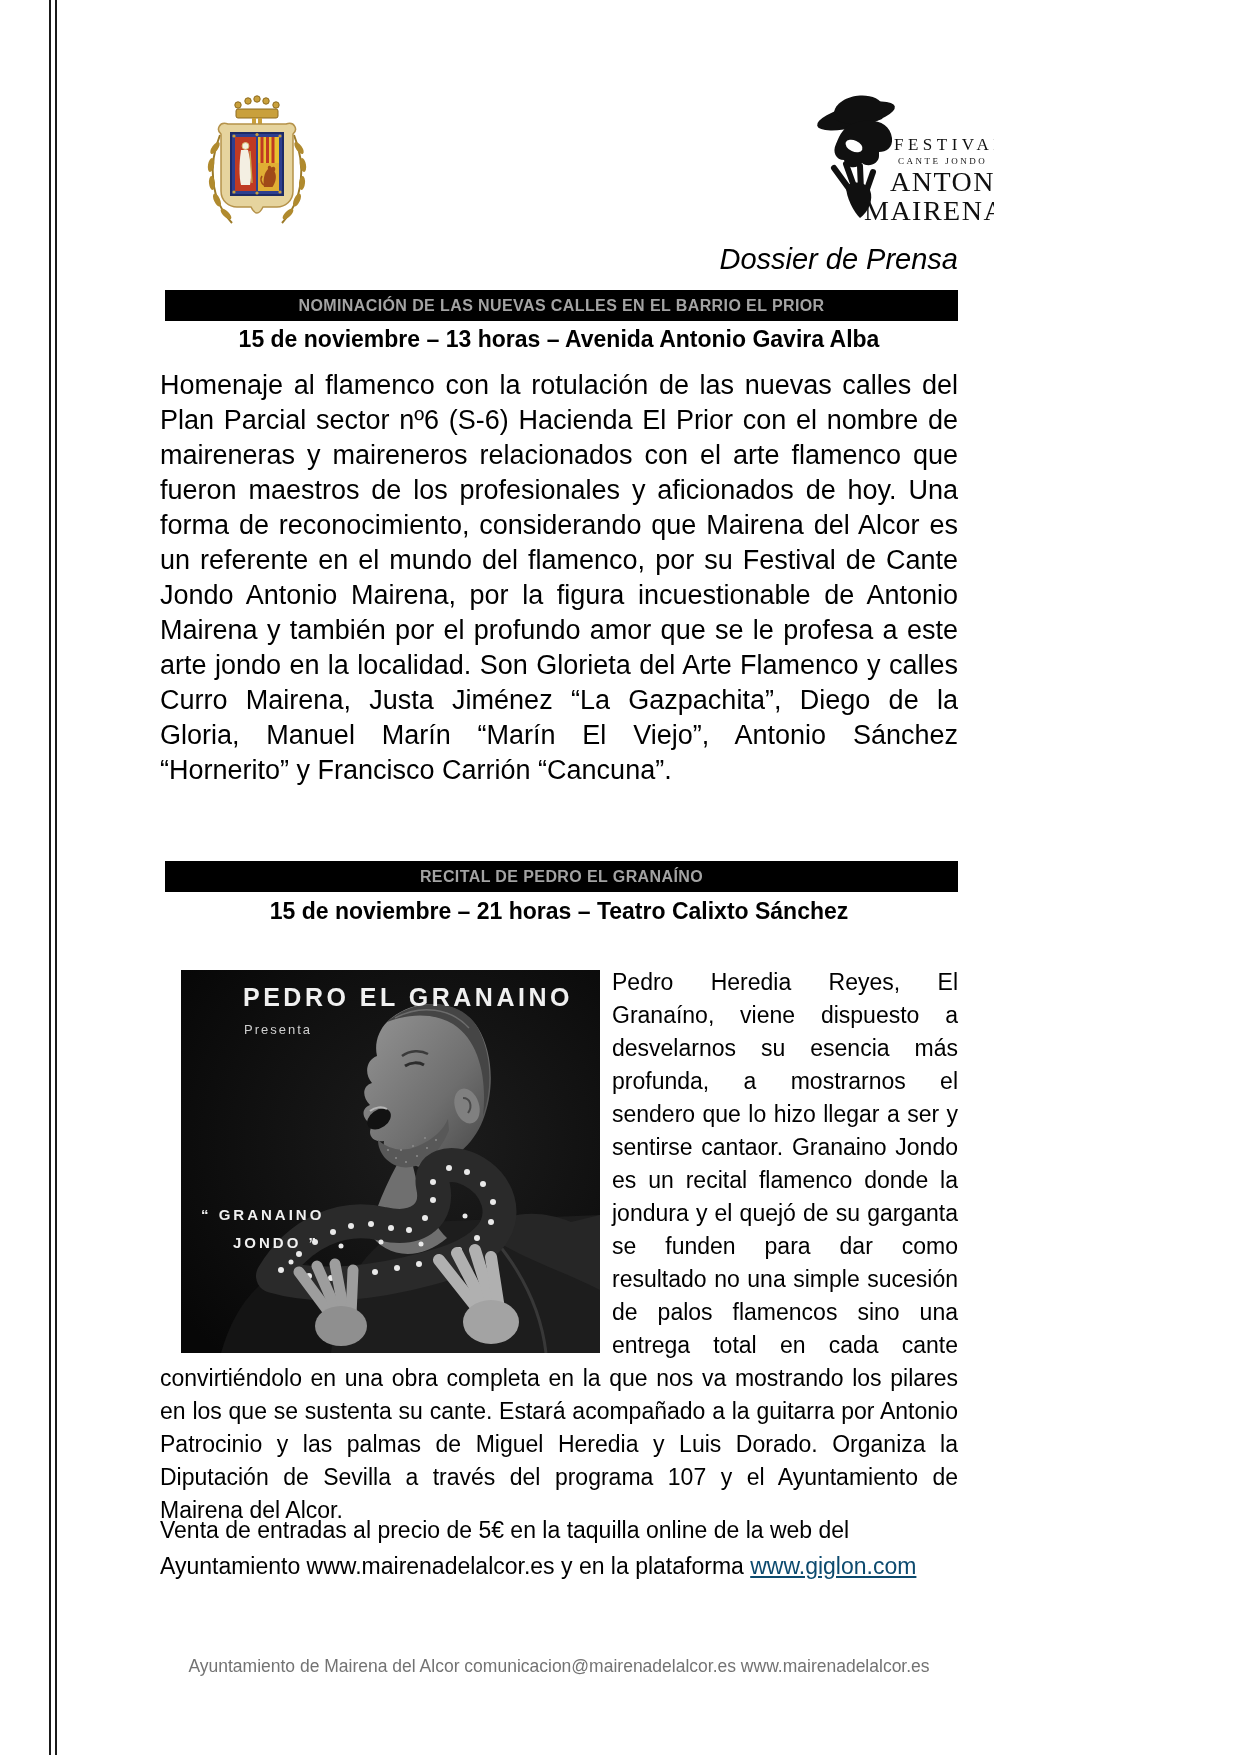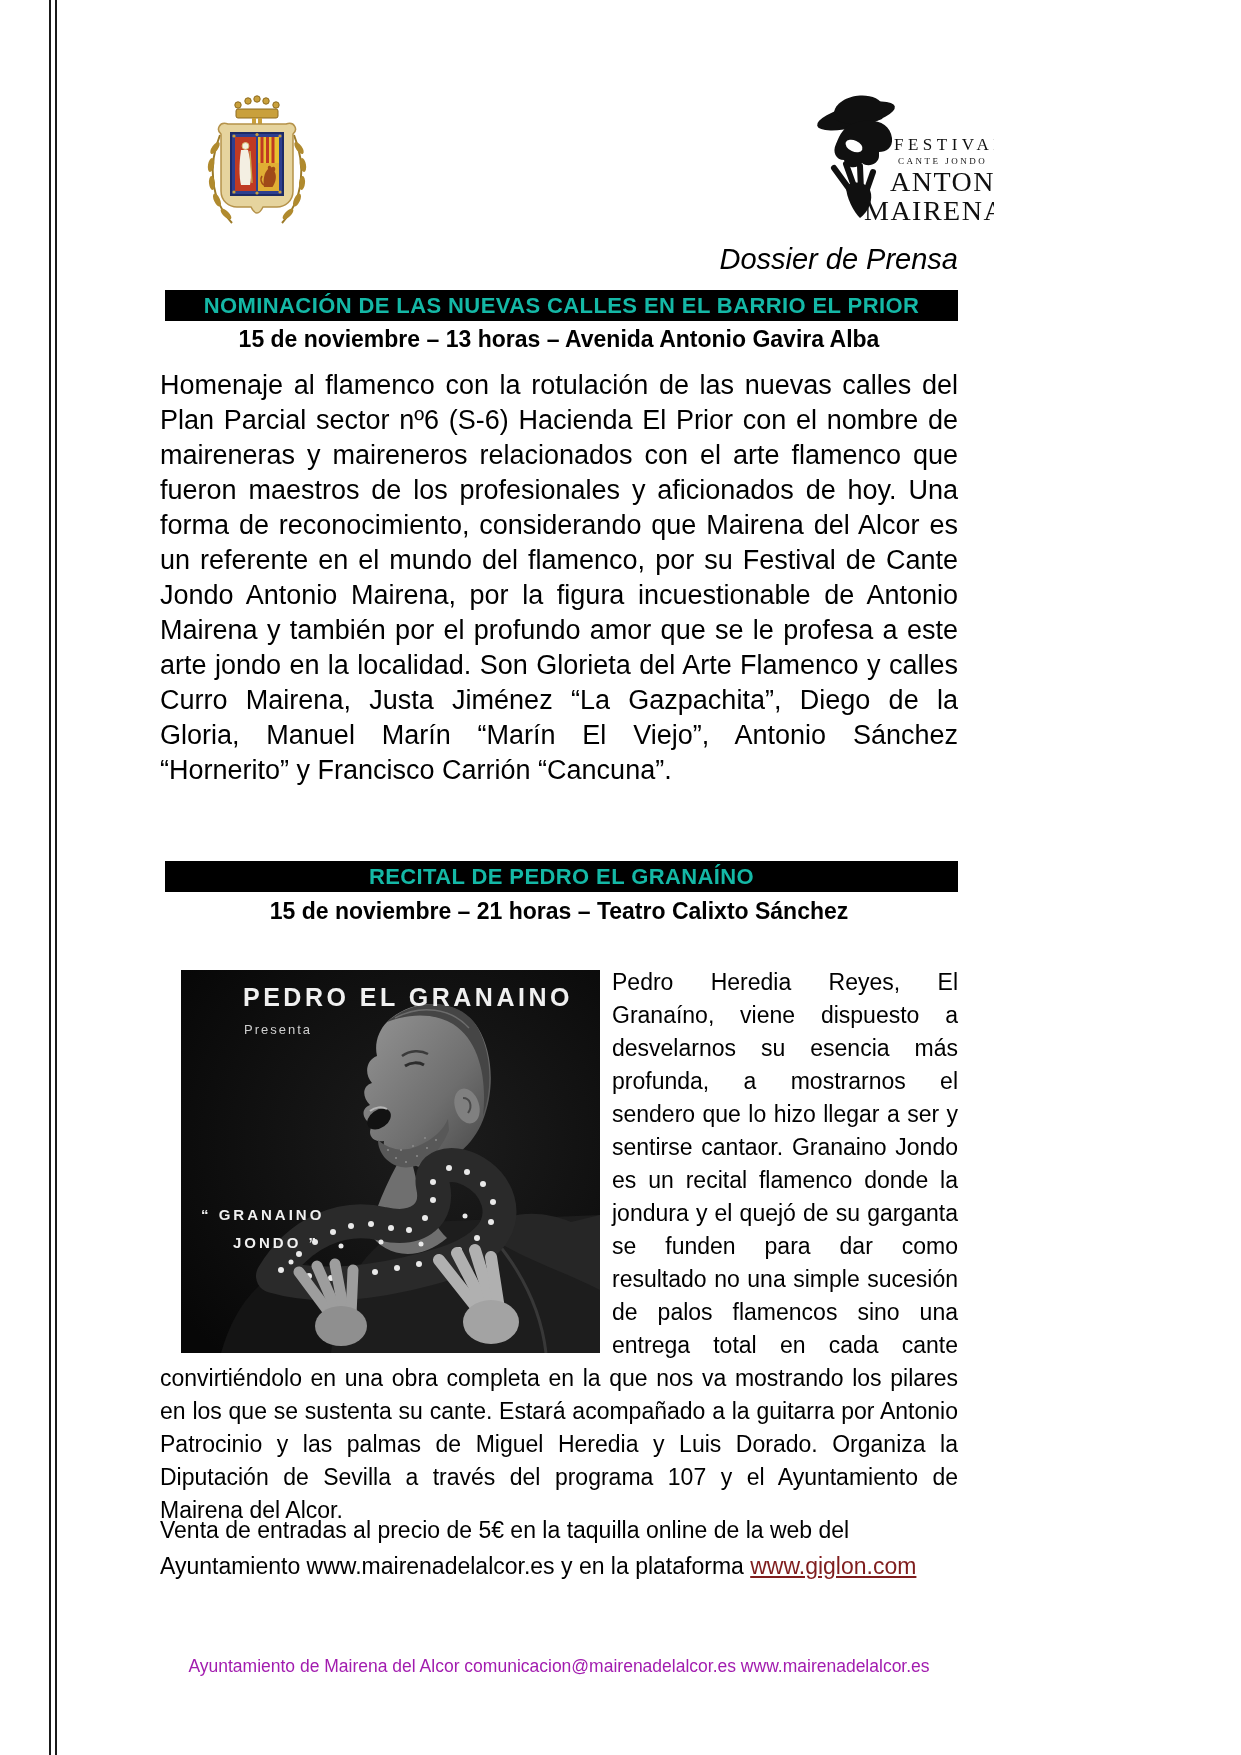"NOMINACIÓN DE LAS NUEVAS CALLES" .banner { color: #14b8a6 -> #a3a3a3; font-size: 22px -> 16px }
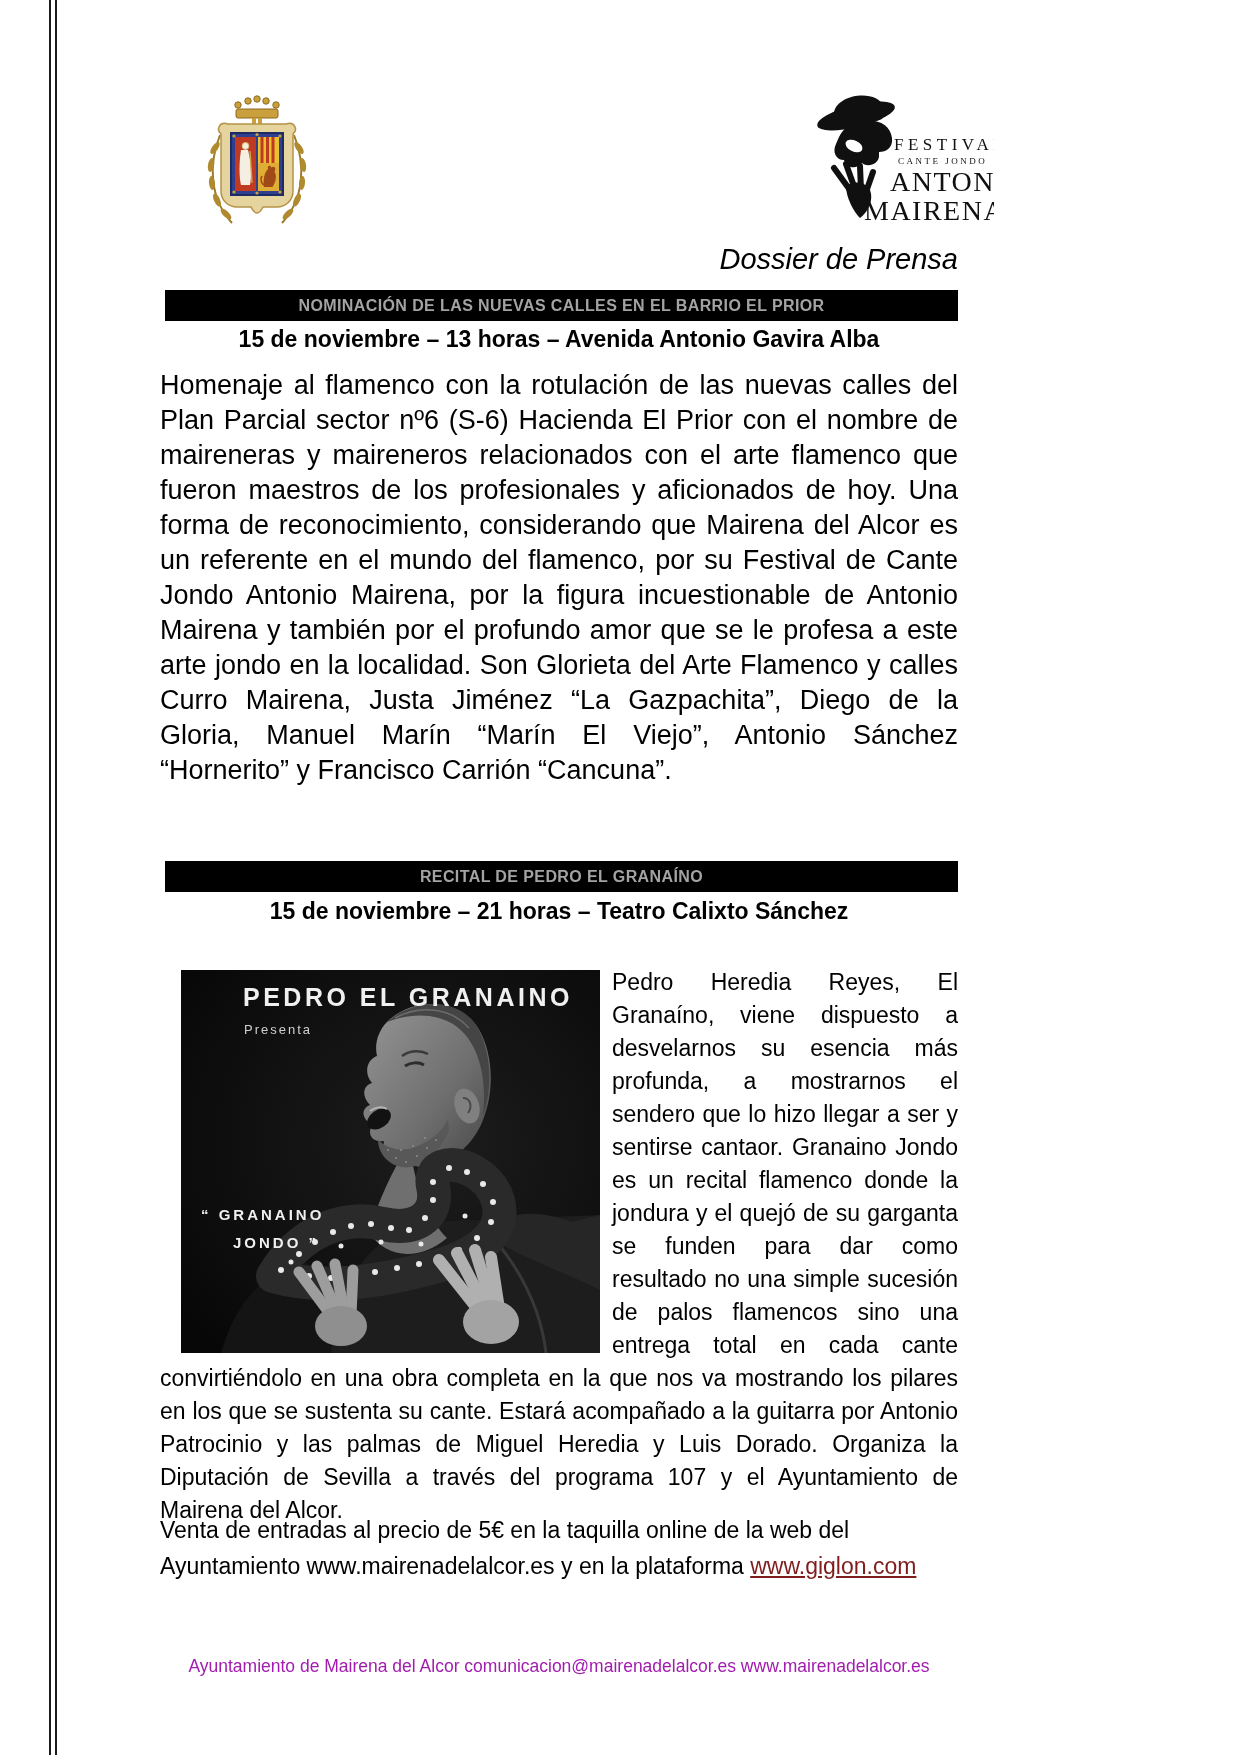"www.giglon.com" .venta a { color: #7f1d1d -> #0c4a6e }
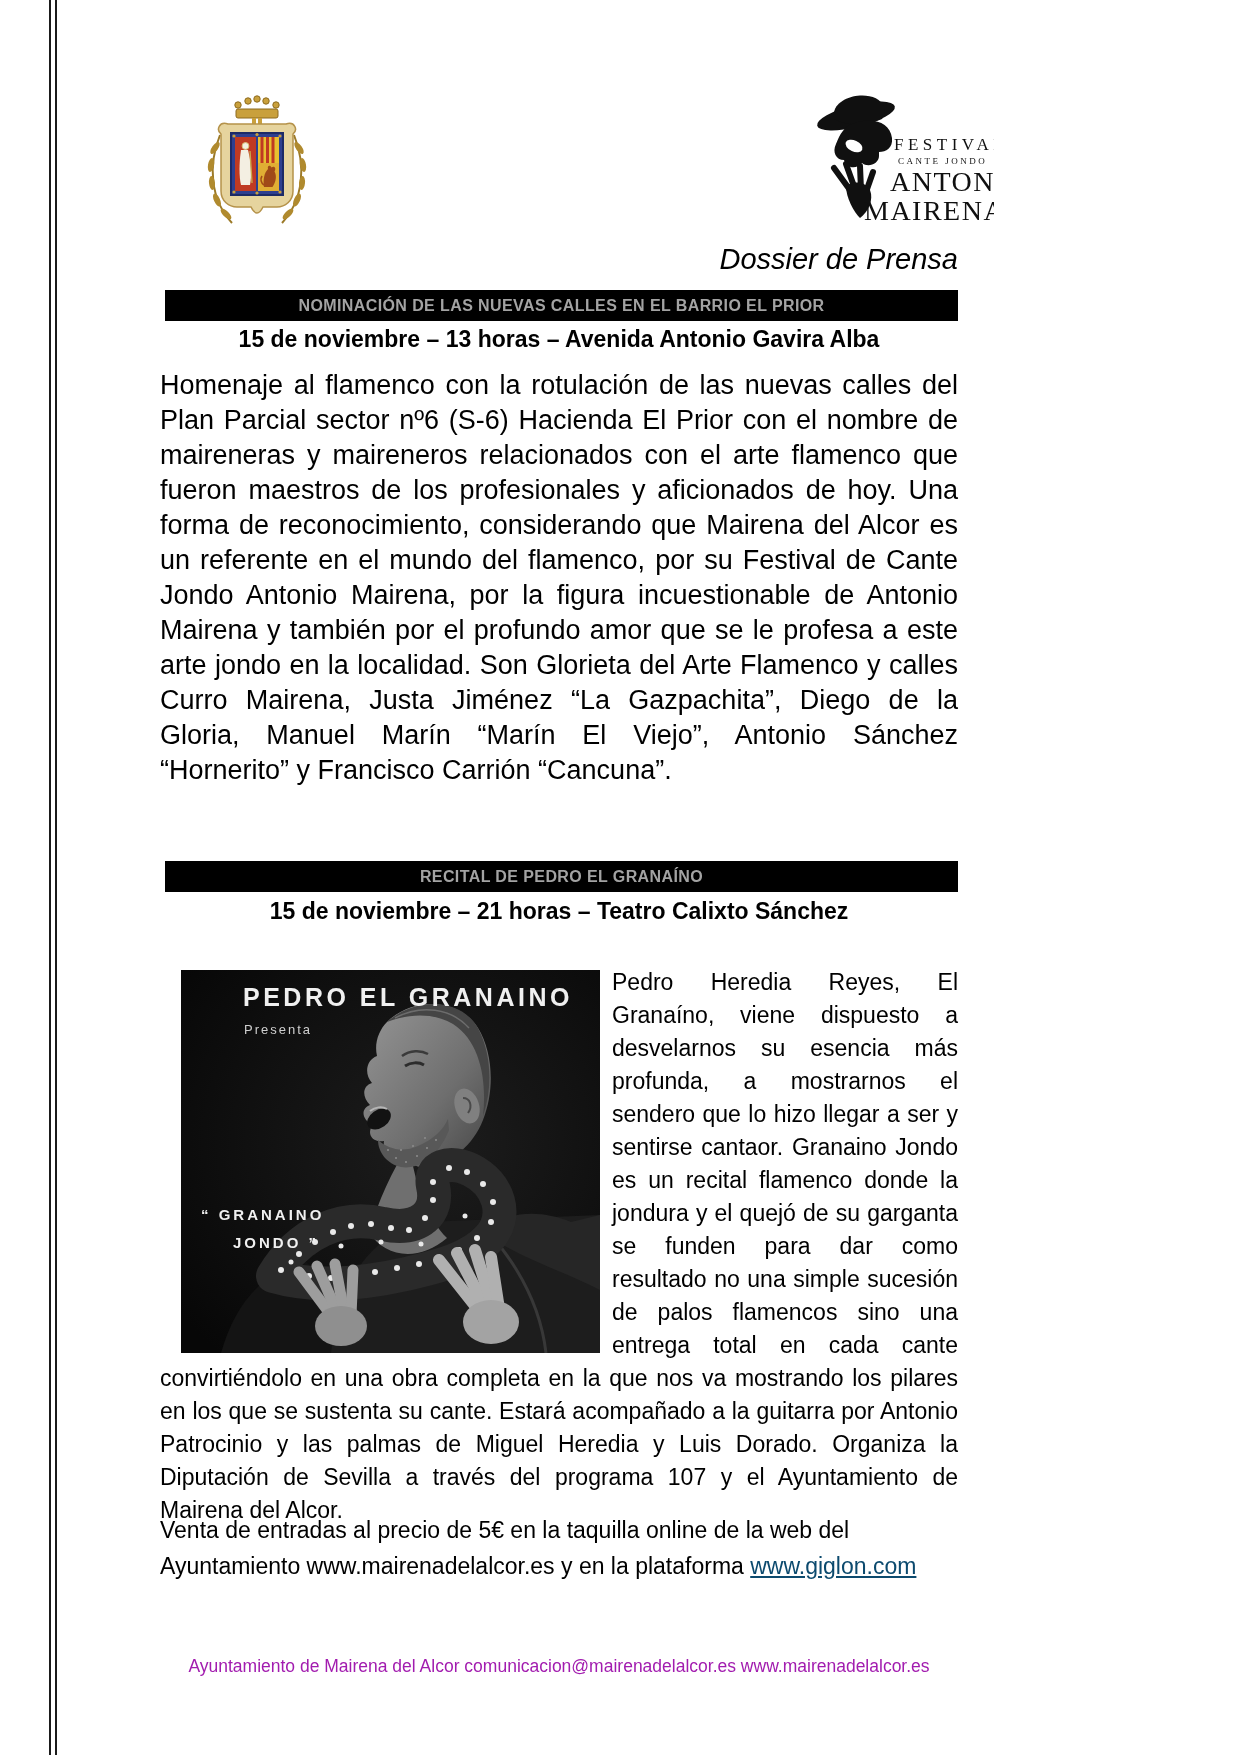"Ayuntamiento de Mairena del Alcor" .footer { color: #a21caf -> #737373 }
